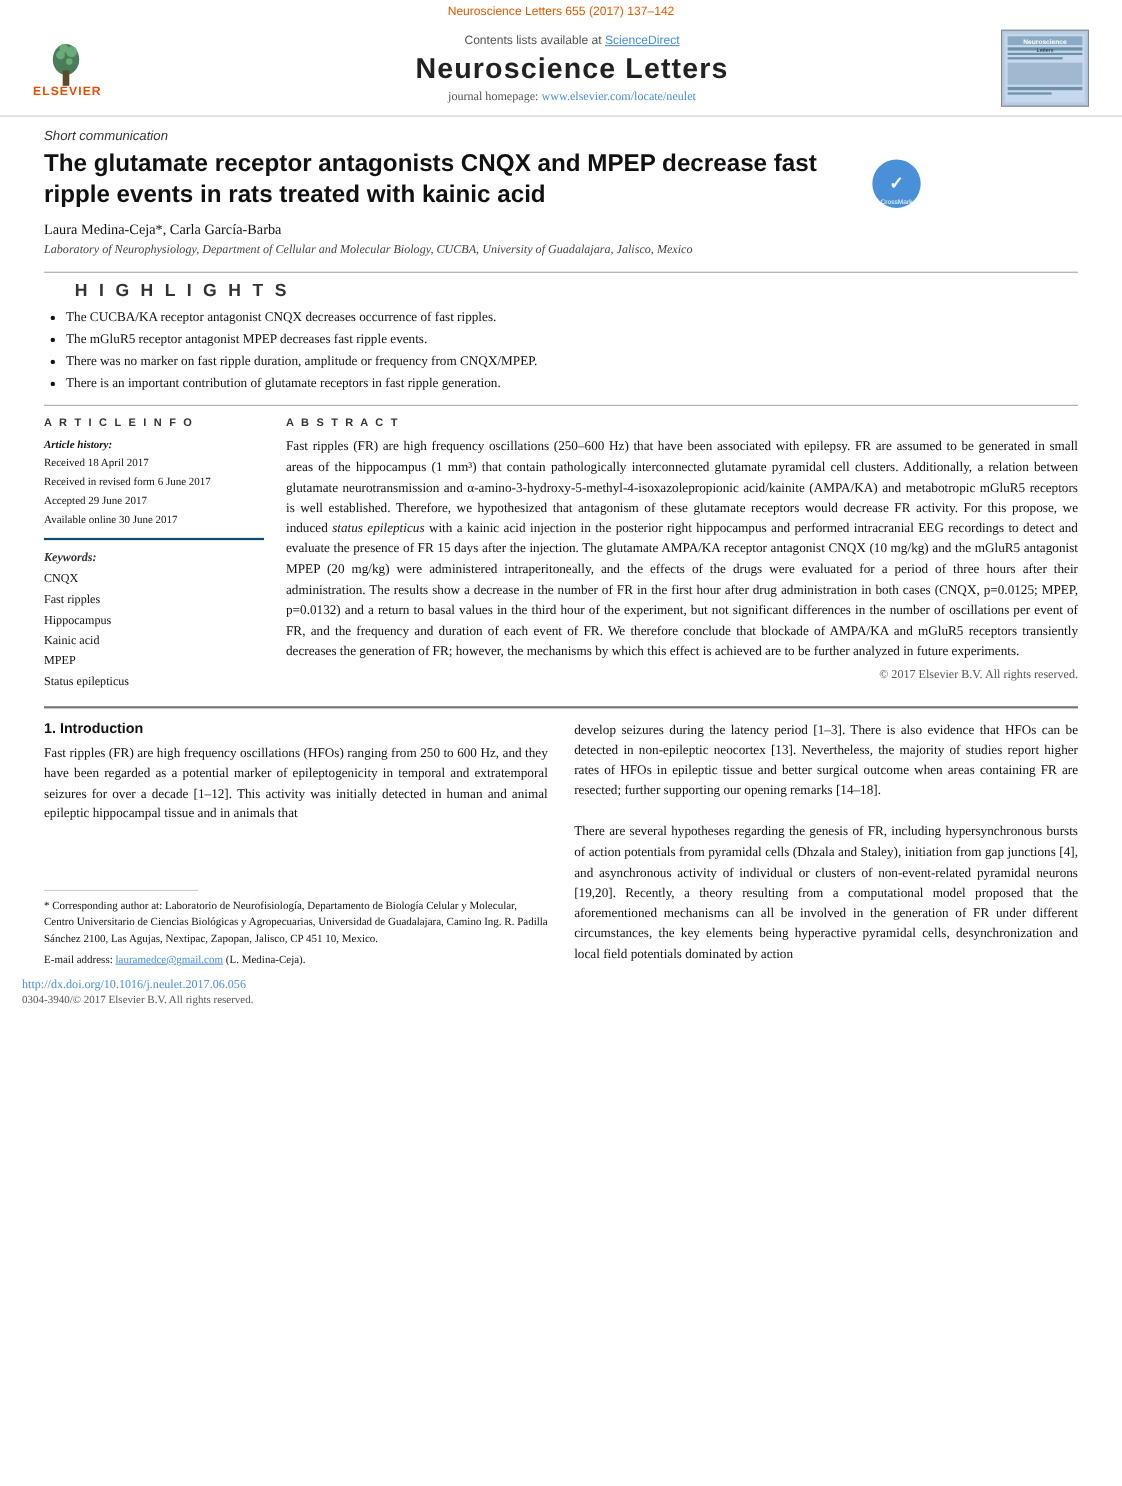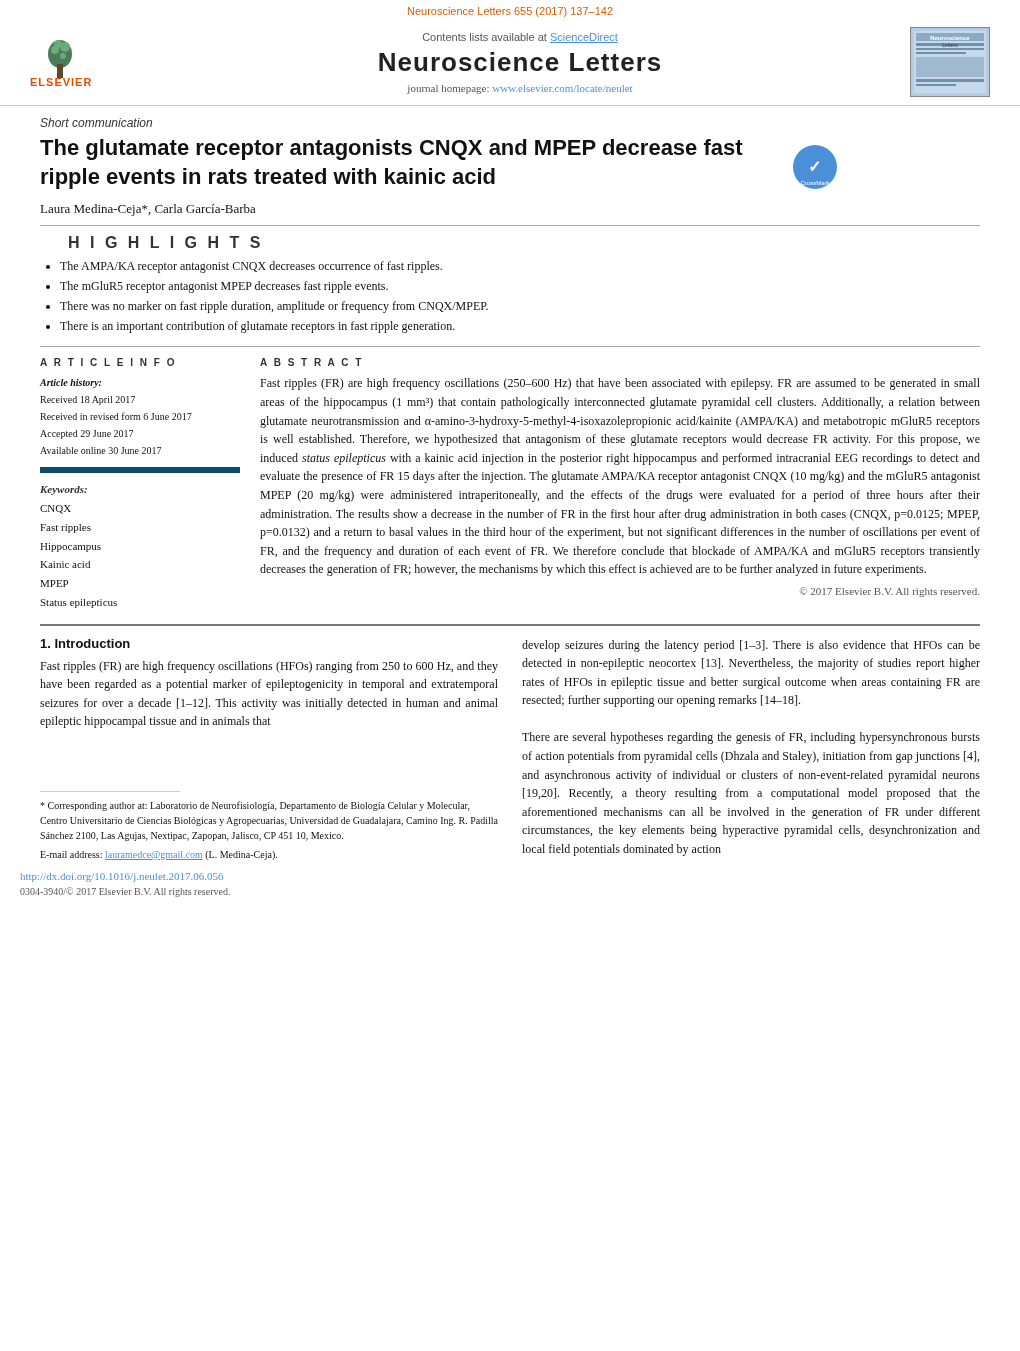"Laboratory of Neurophysiology," div.affiliation { html: none -> <div>Laboratory of Neurophysiology, Department of Cellular and Molecular Biology, CUCBA, University of Guadalajara, Jalisco, Mexico</div> }
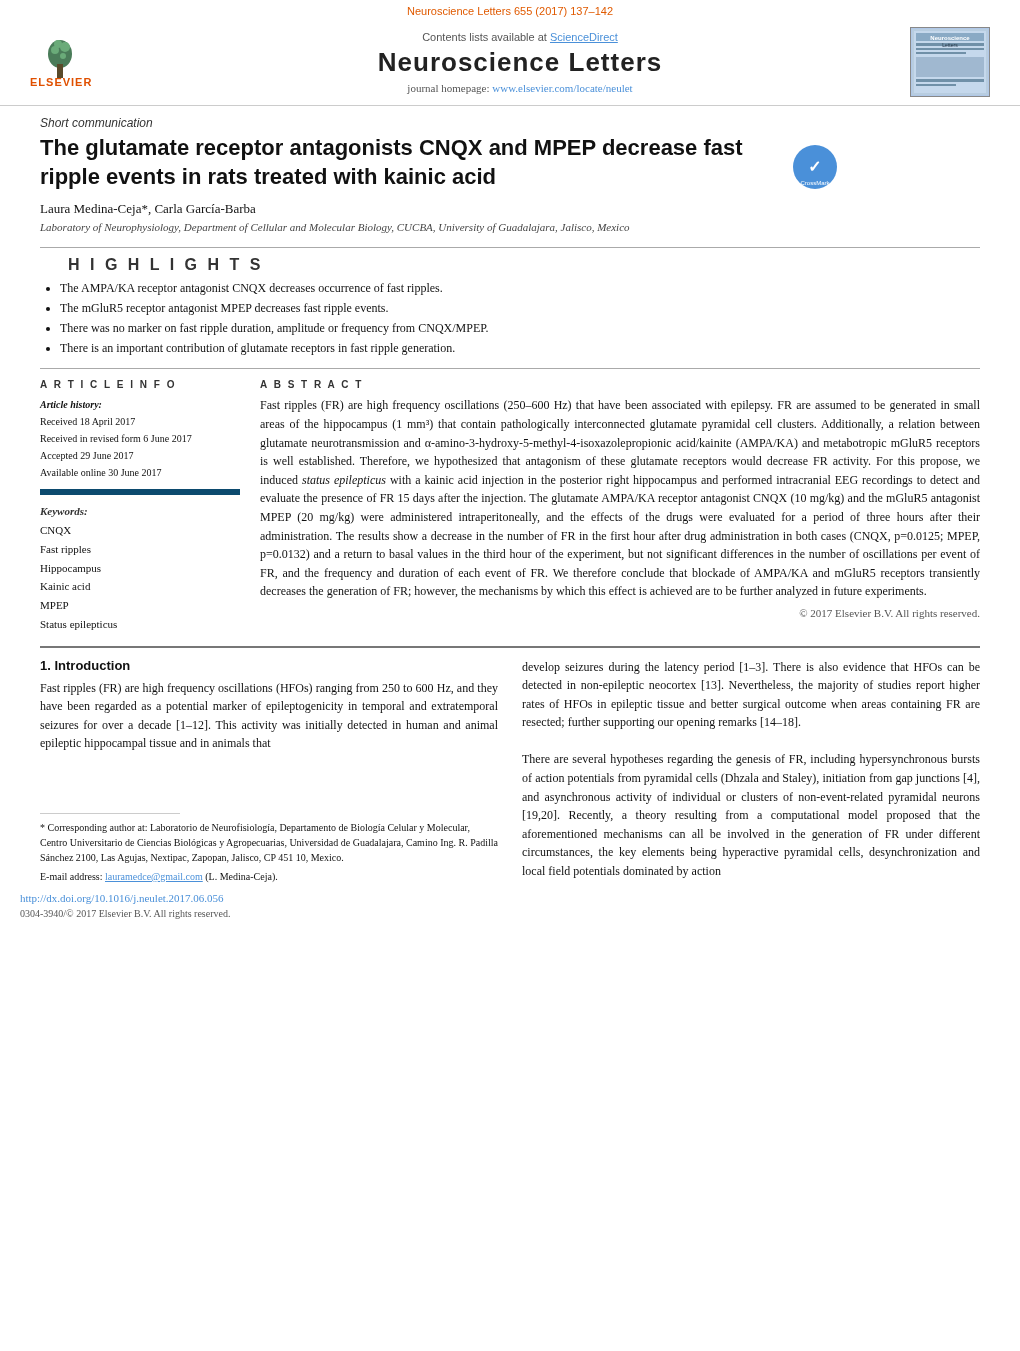"The AMPA/KA receptor antagonist CNQX" li { text: AMPA/KA -> CUCBA/KA }
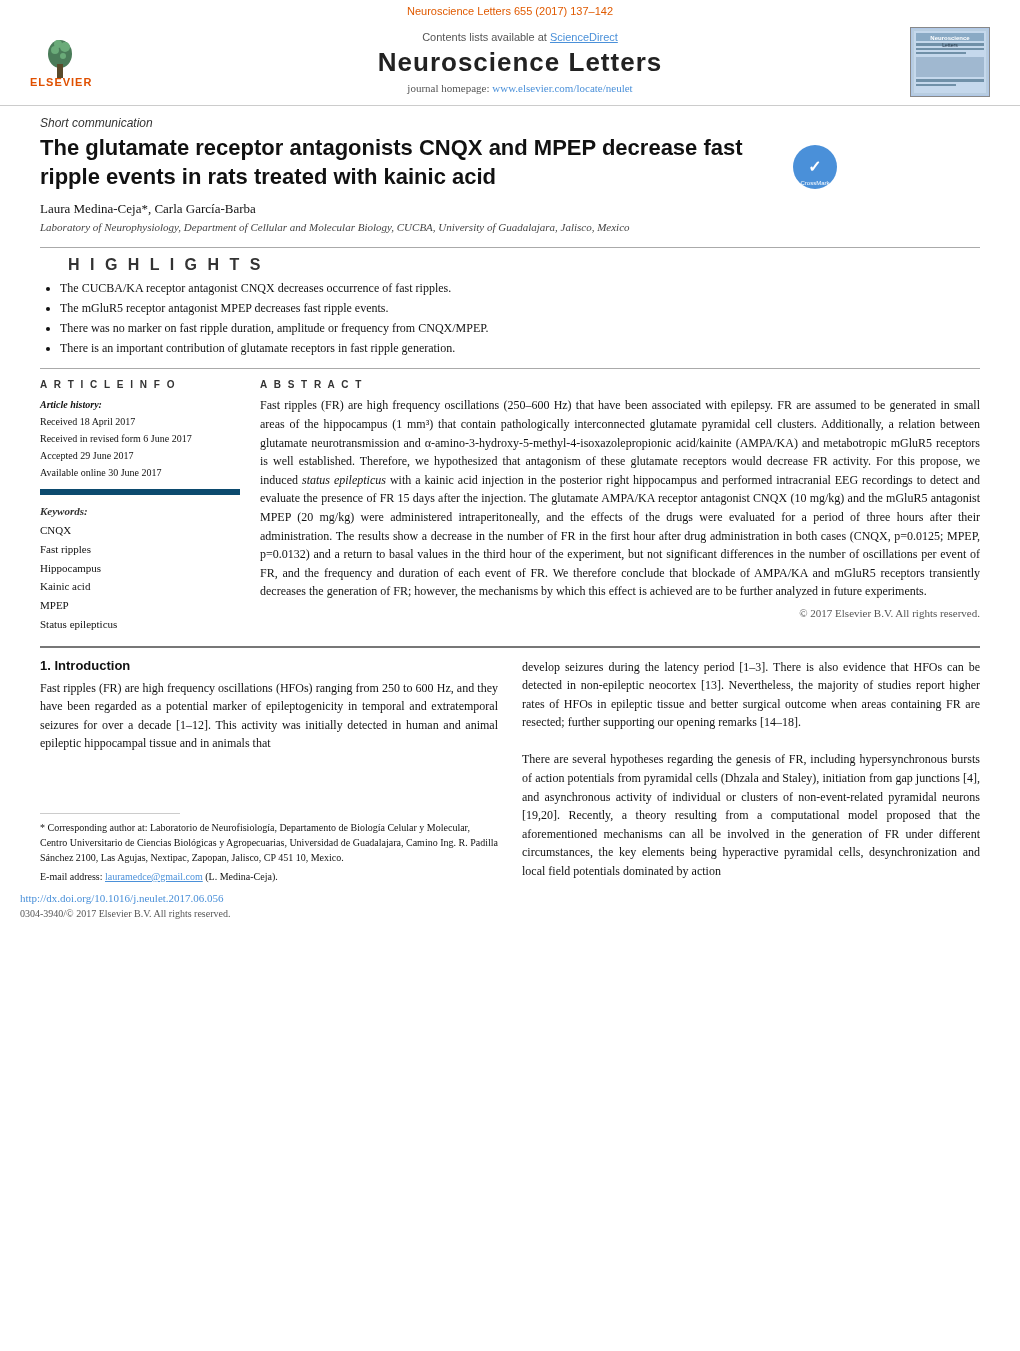"Article history:" .article-history-block { border-bottom: 6px solid #0c4a6e -> 2px solid #0c4a6e }
